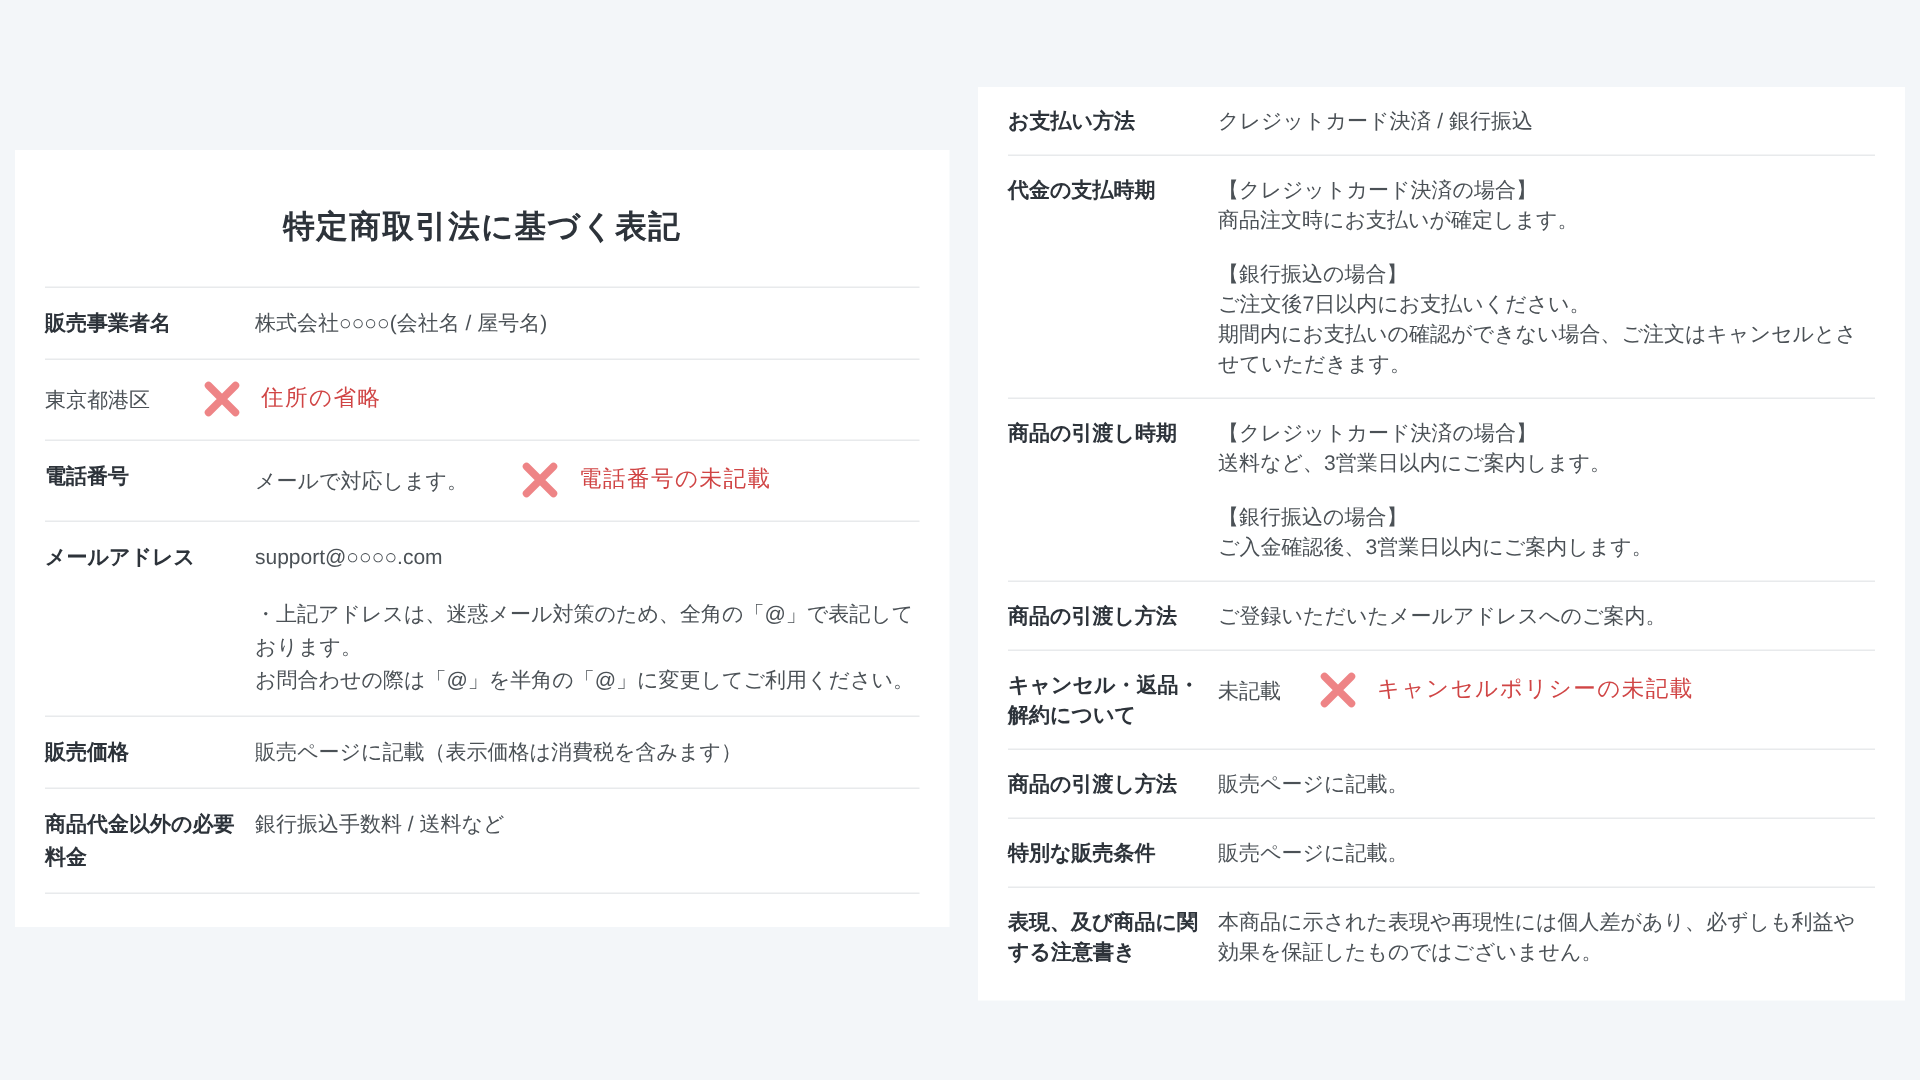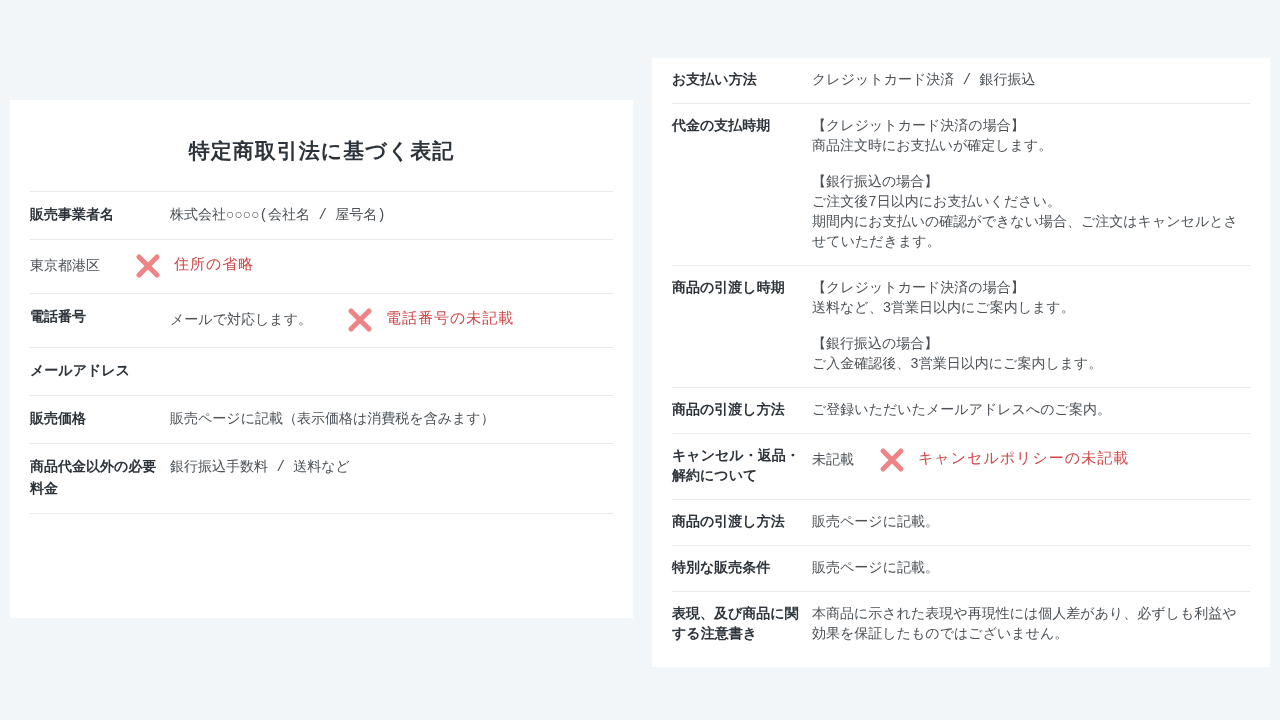"お支払い方法" .row { font-family: Liberation Mono, monospace -> none }
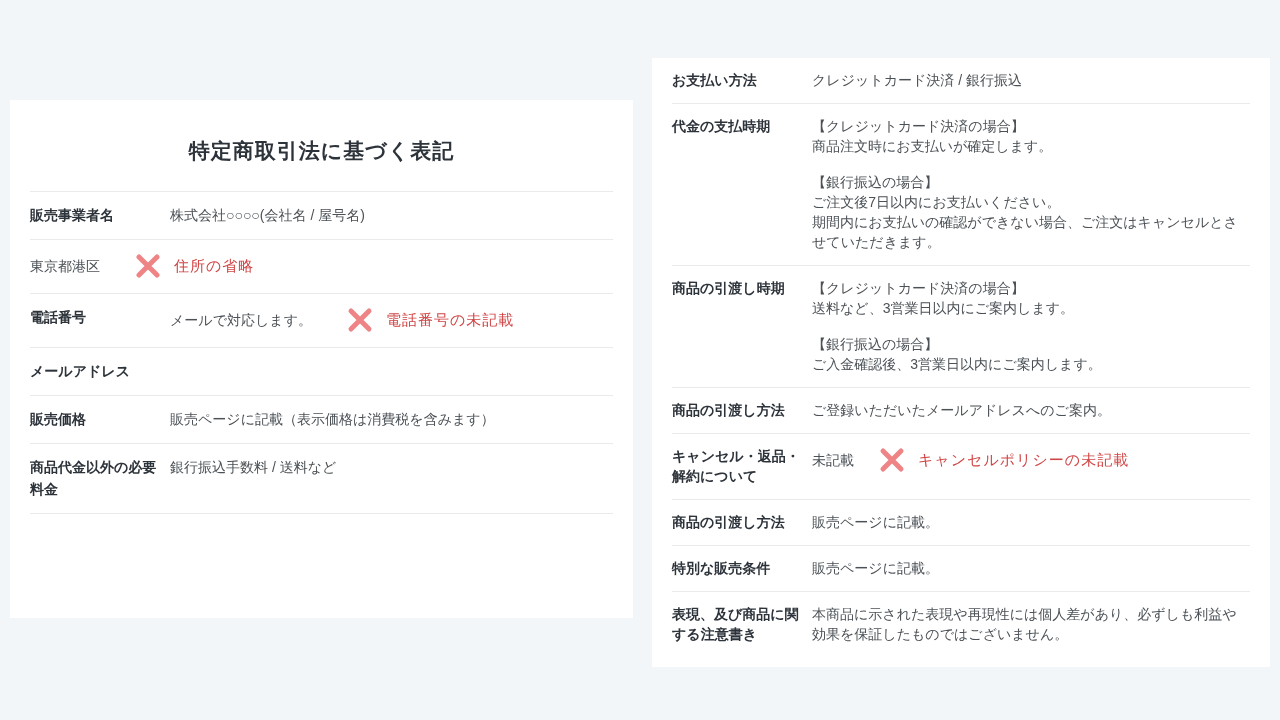"support@○○○○.com" div.value { html: none -> <div> <div>support@○○○○.com</div> <div></div> <div>・上記アドレスは、迷惑メール対策のため、全角の「@」で表記しております。</div> <div>お問合わせの際は「@」を半角の「@」に変更してご利用ください。</div> </div> }
